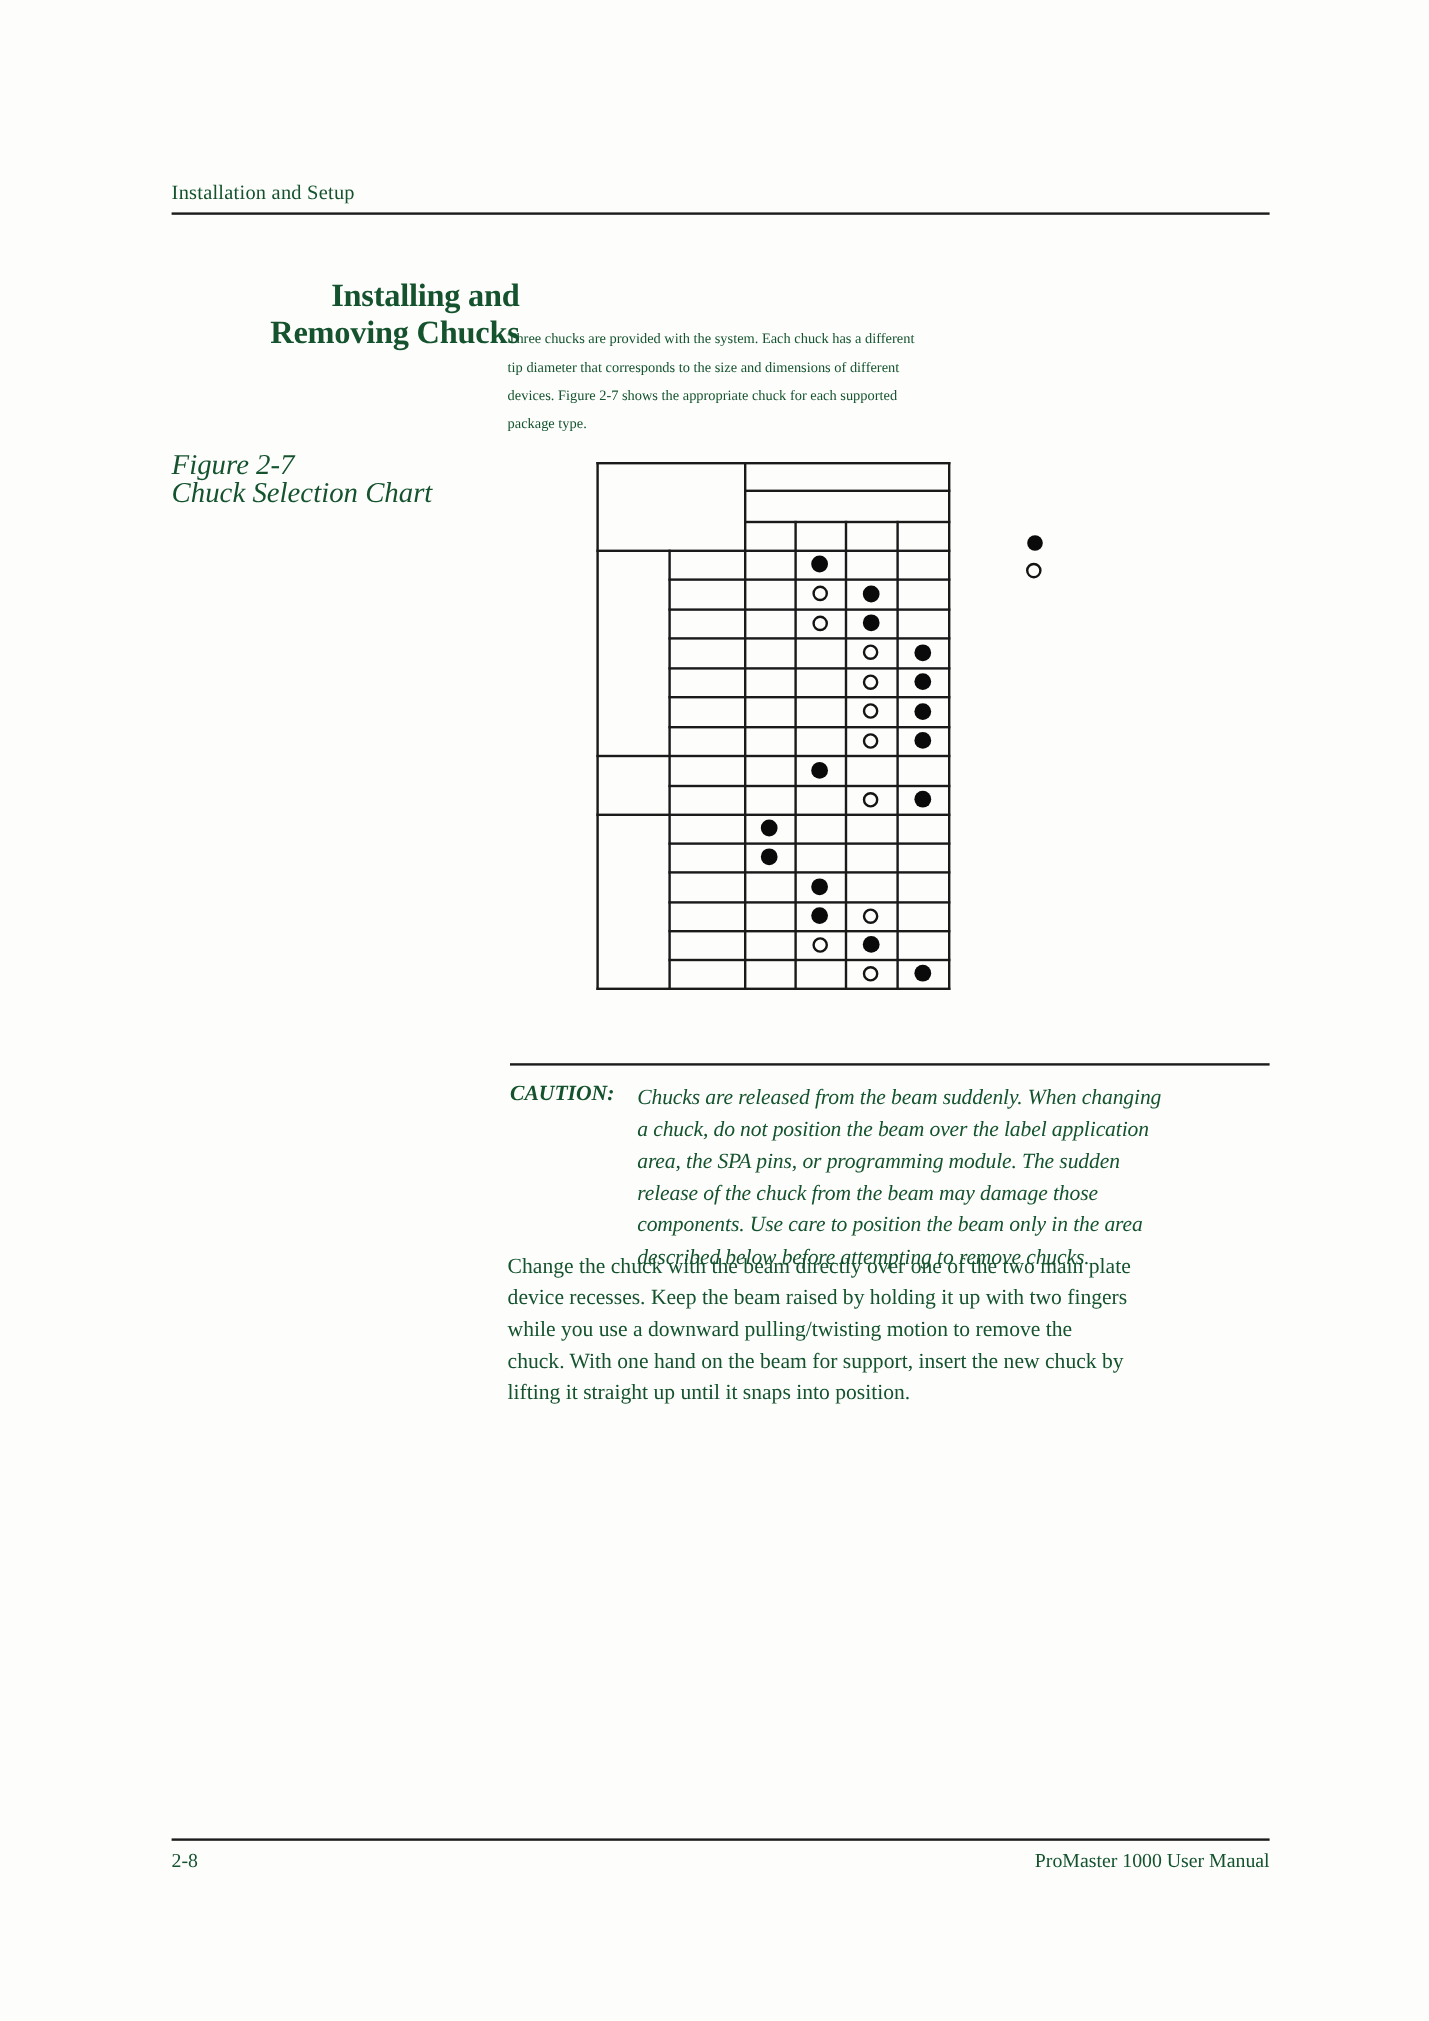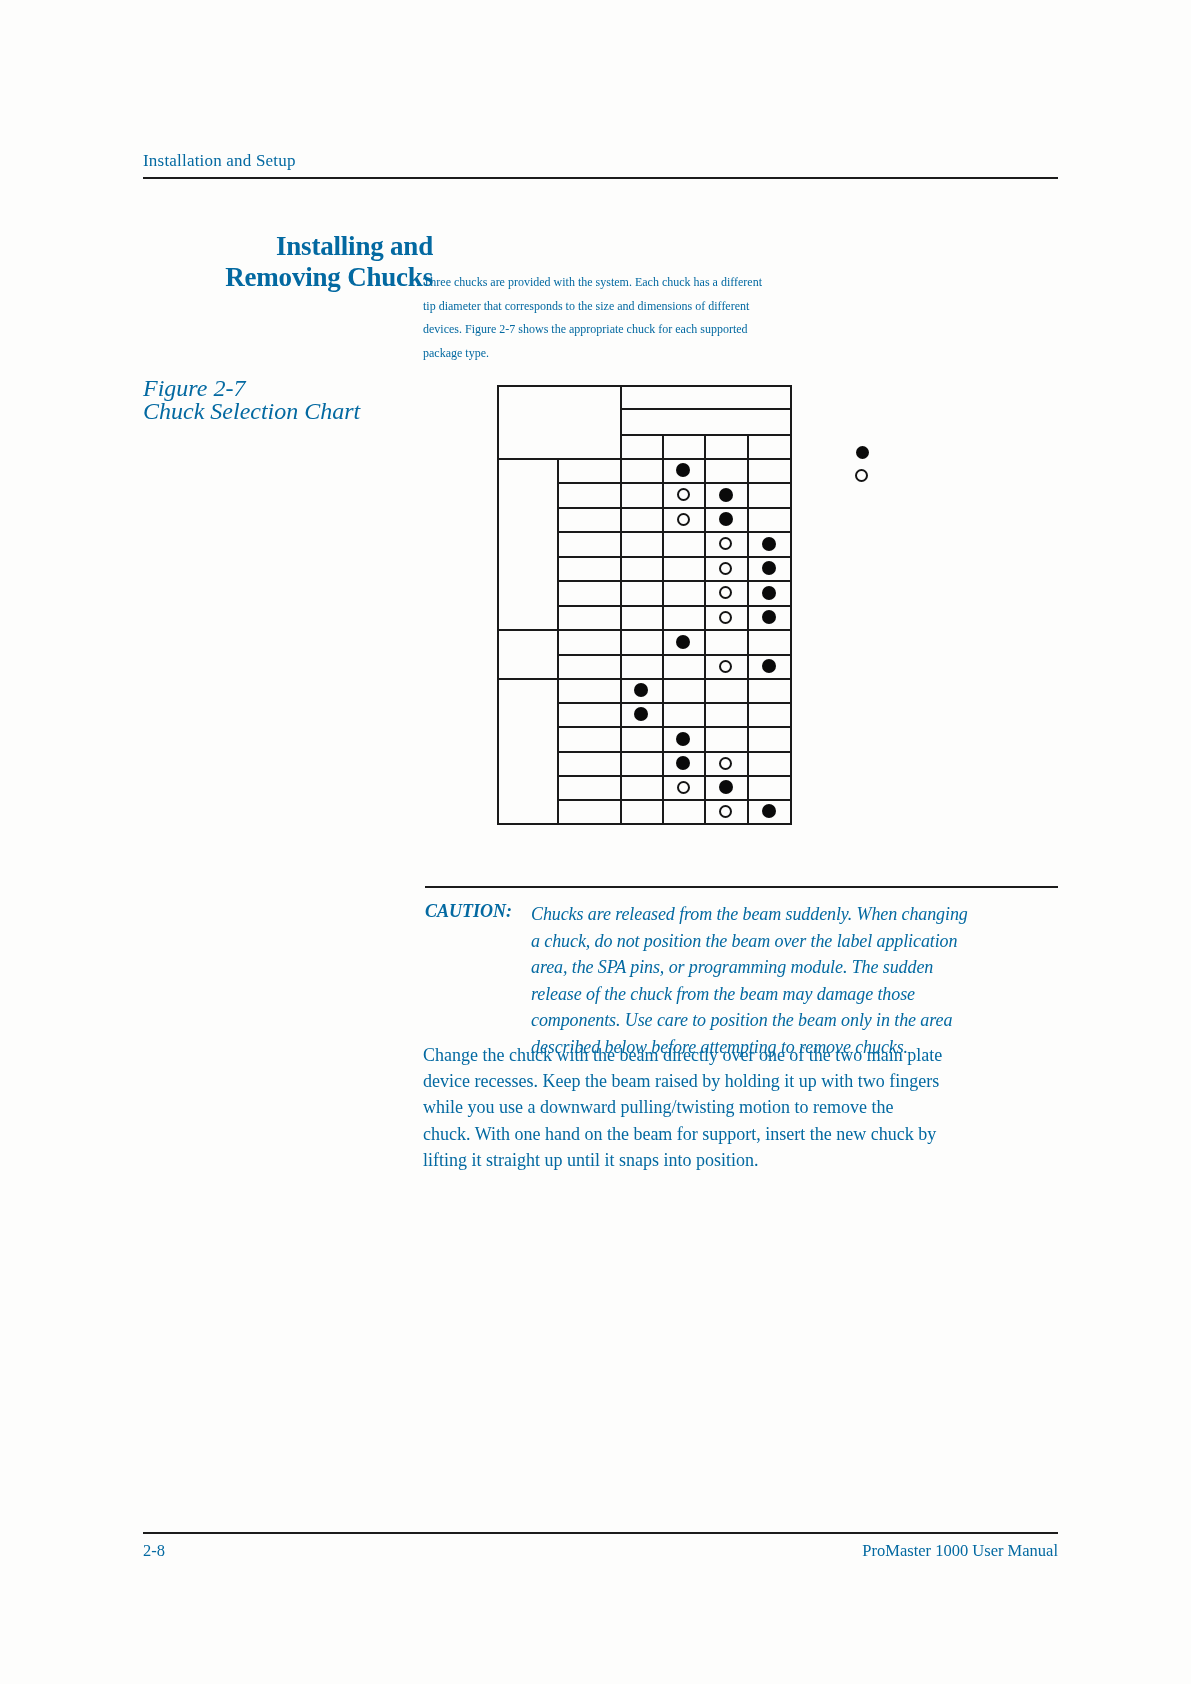"Installation and Setup" .page { color: #0369a1 -> #14532d }
